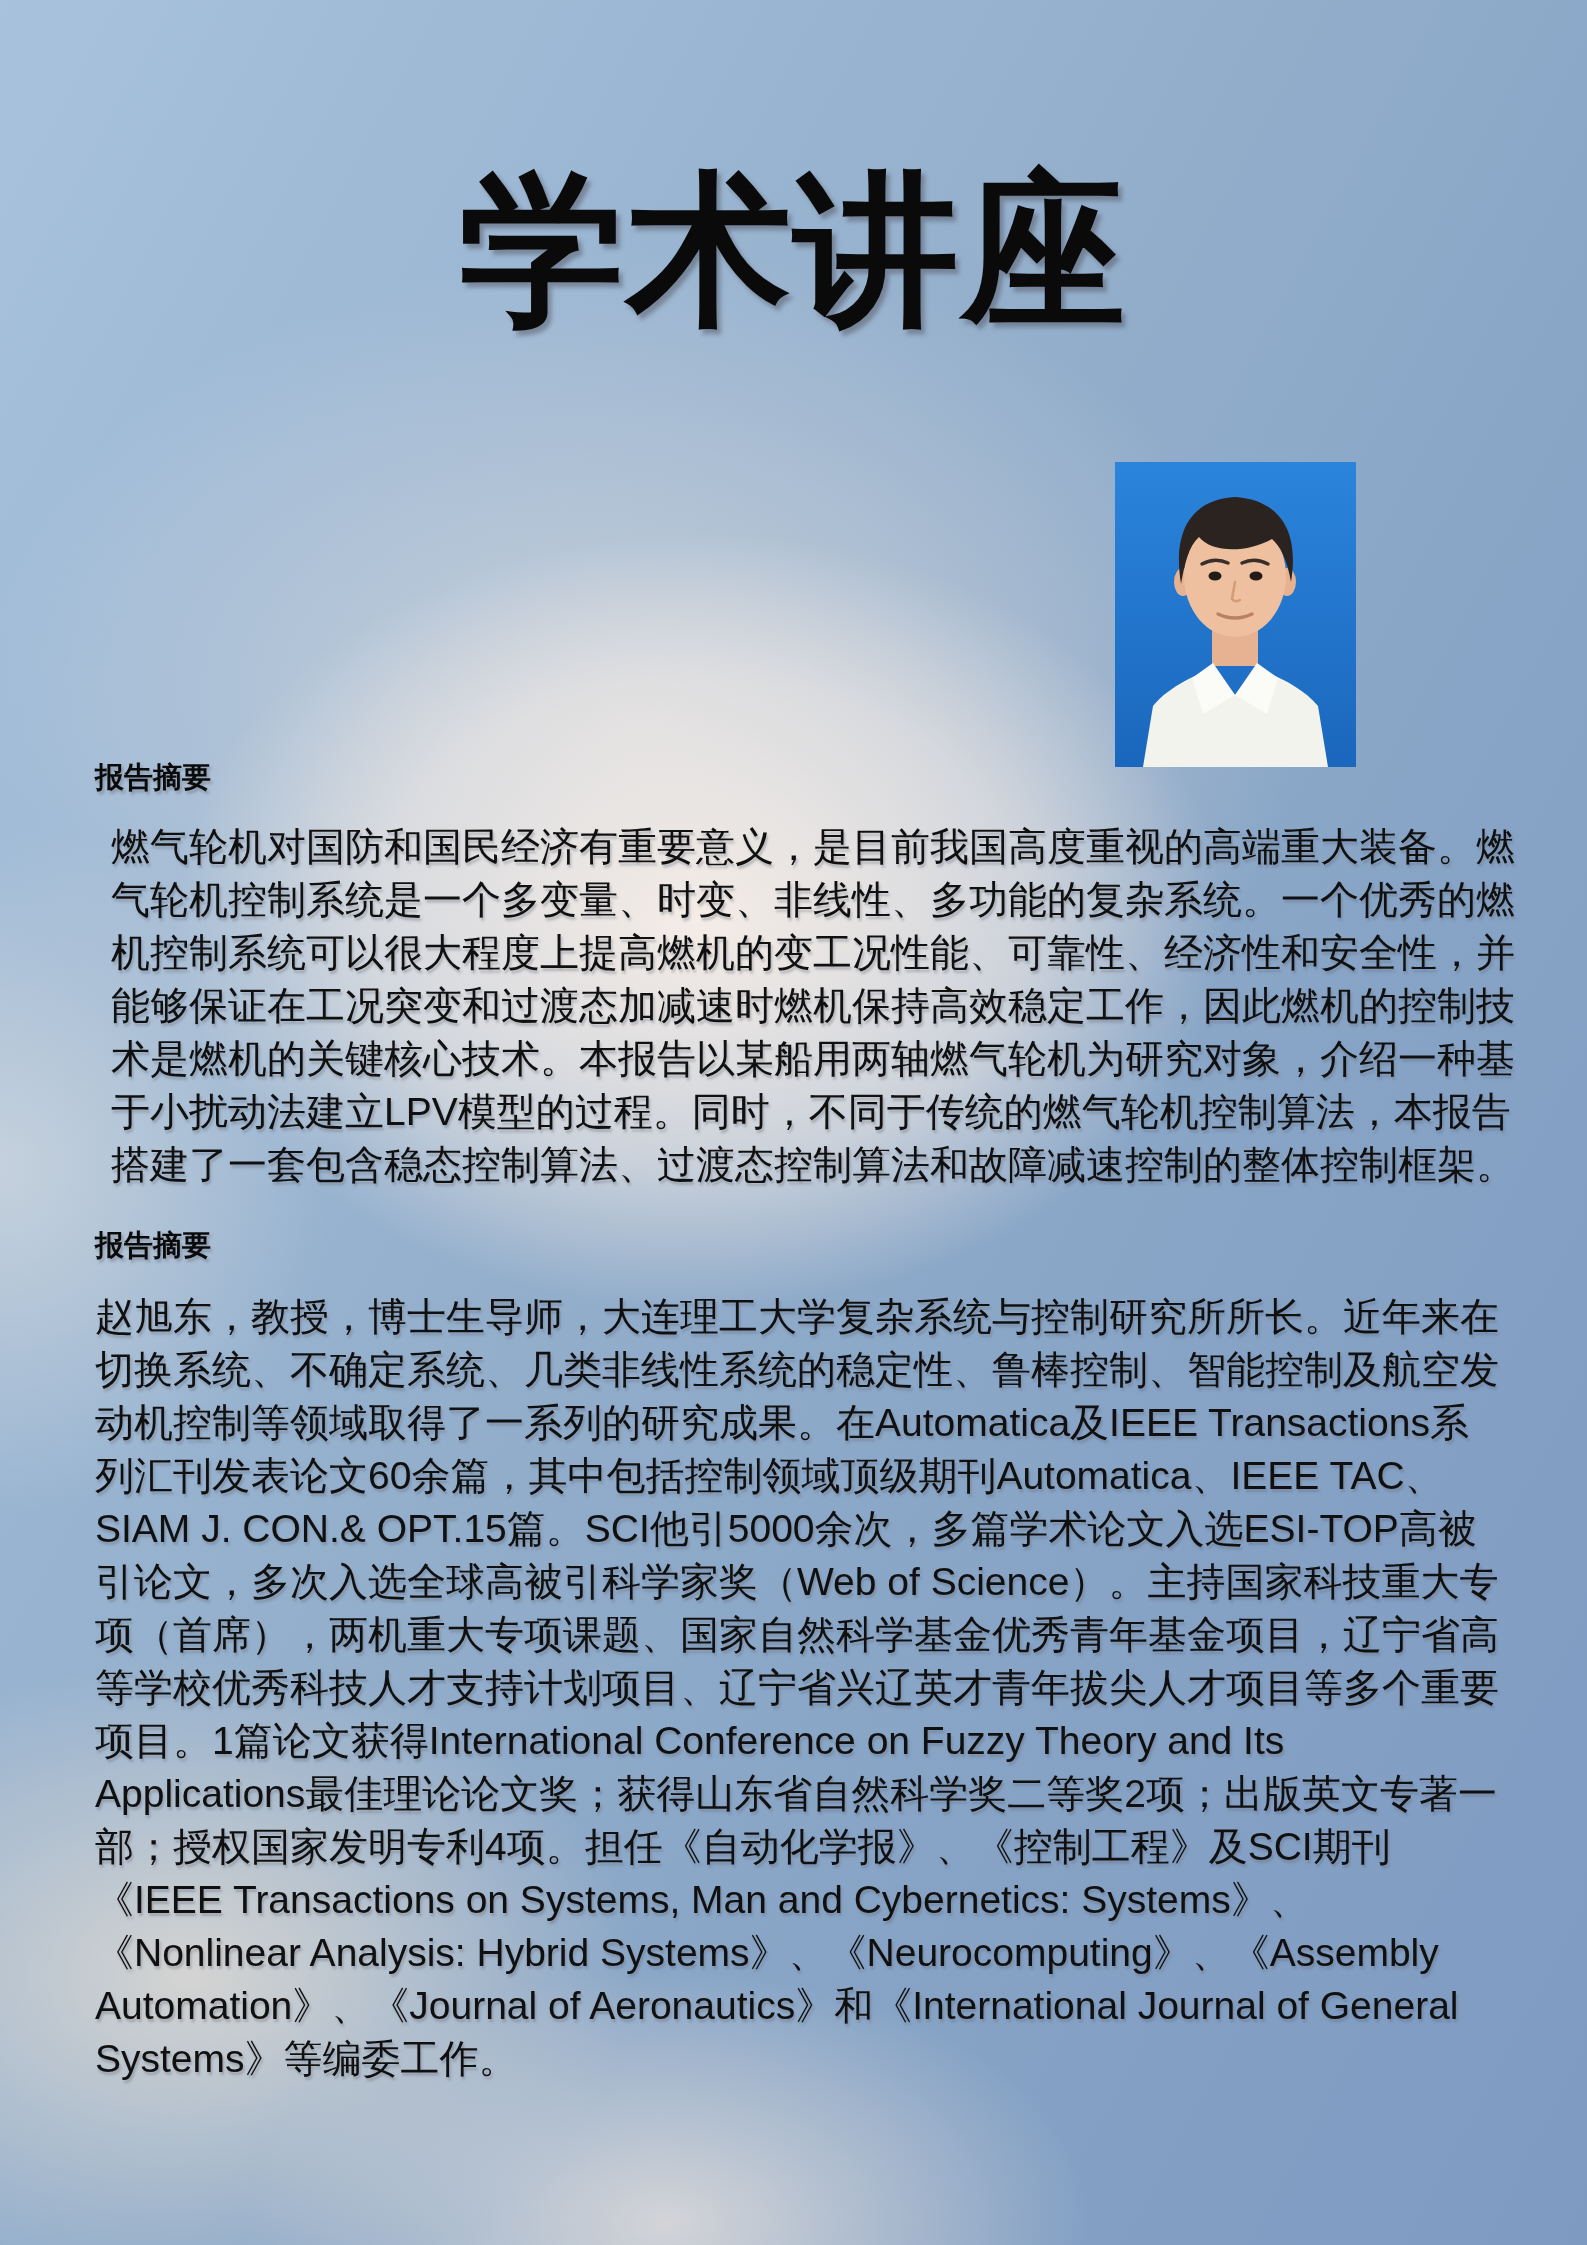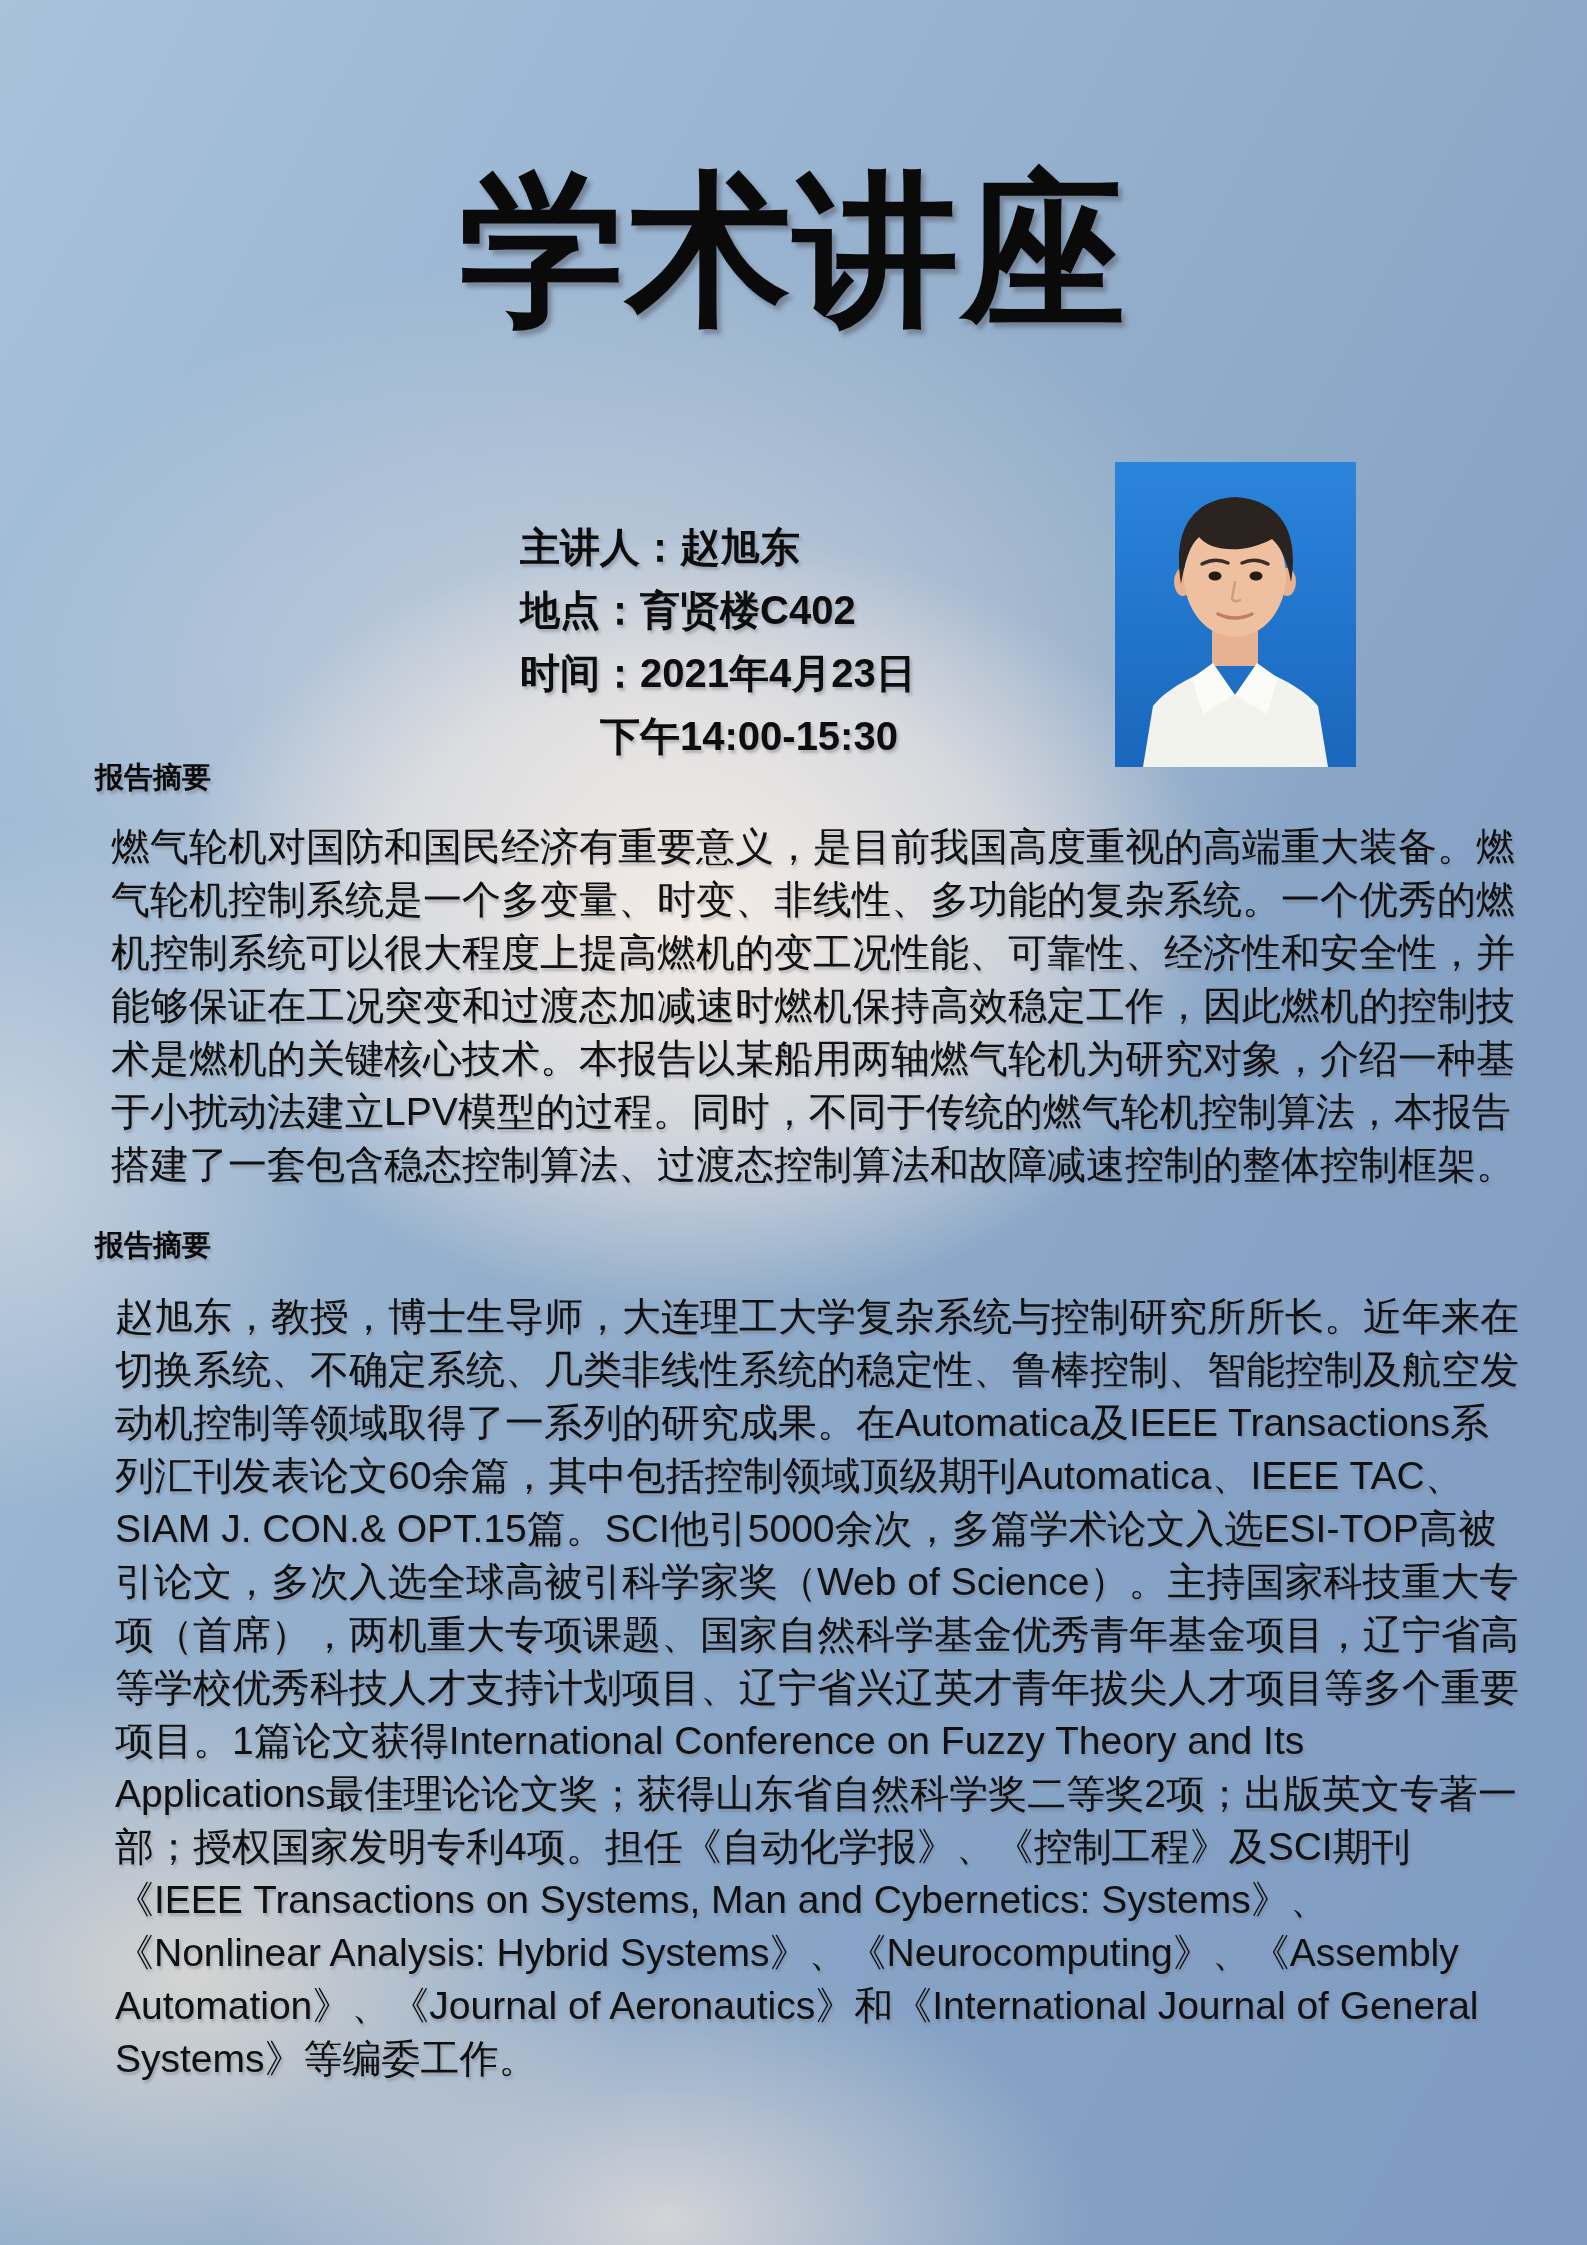"主讲人：赵旭东" div.speaker-info { html: <div> <div>主讲人：赵旭东</div> <div>地点：育贤楼C402</div> <div>时间：2021年4月23日</div> <div>下午14:00-15:30</div> </div> -> none }
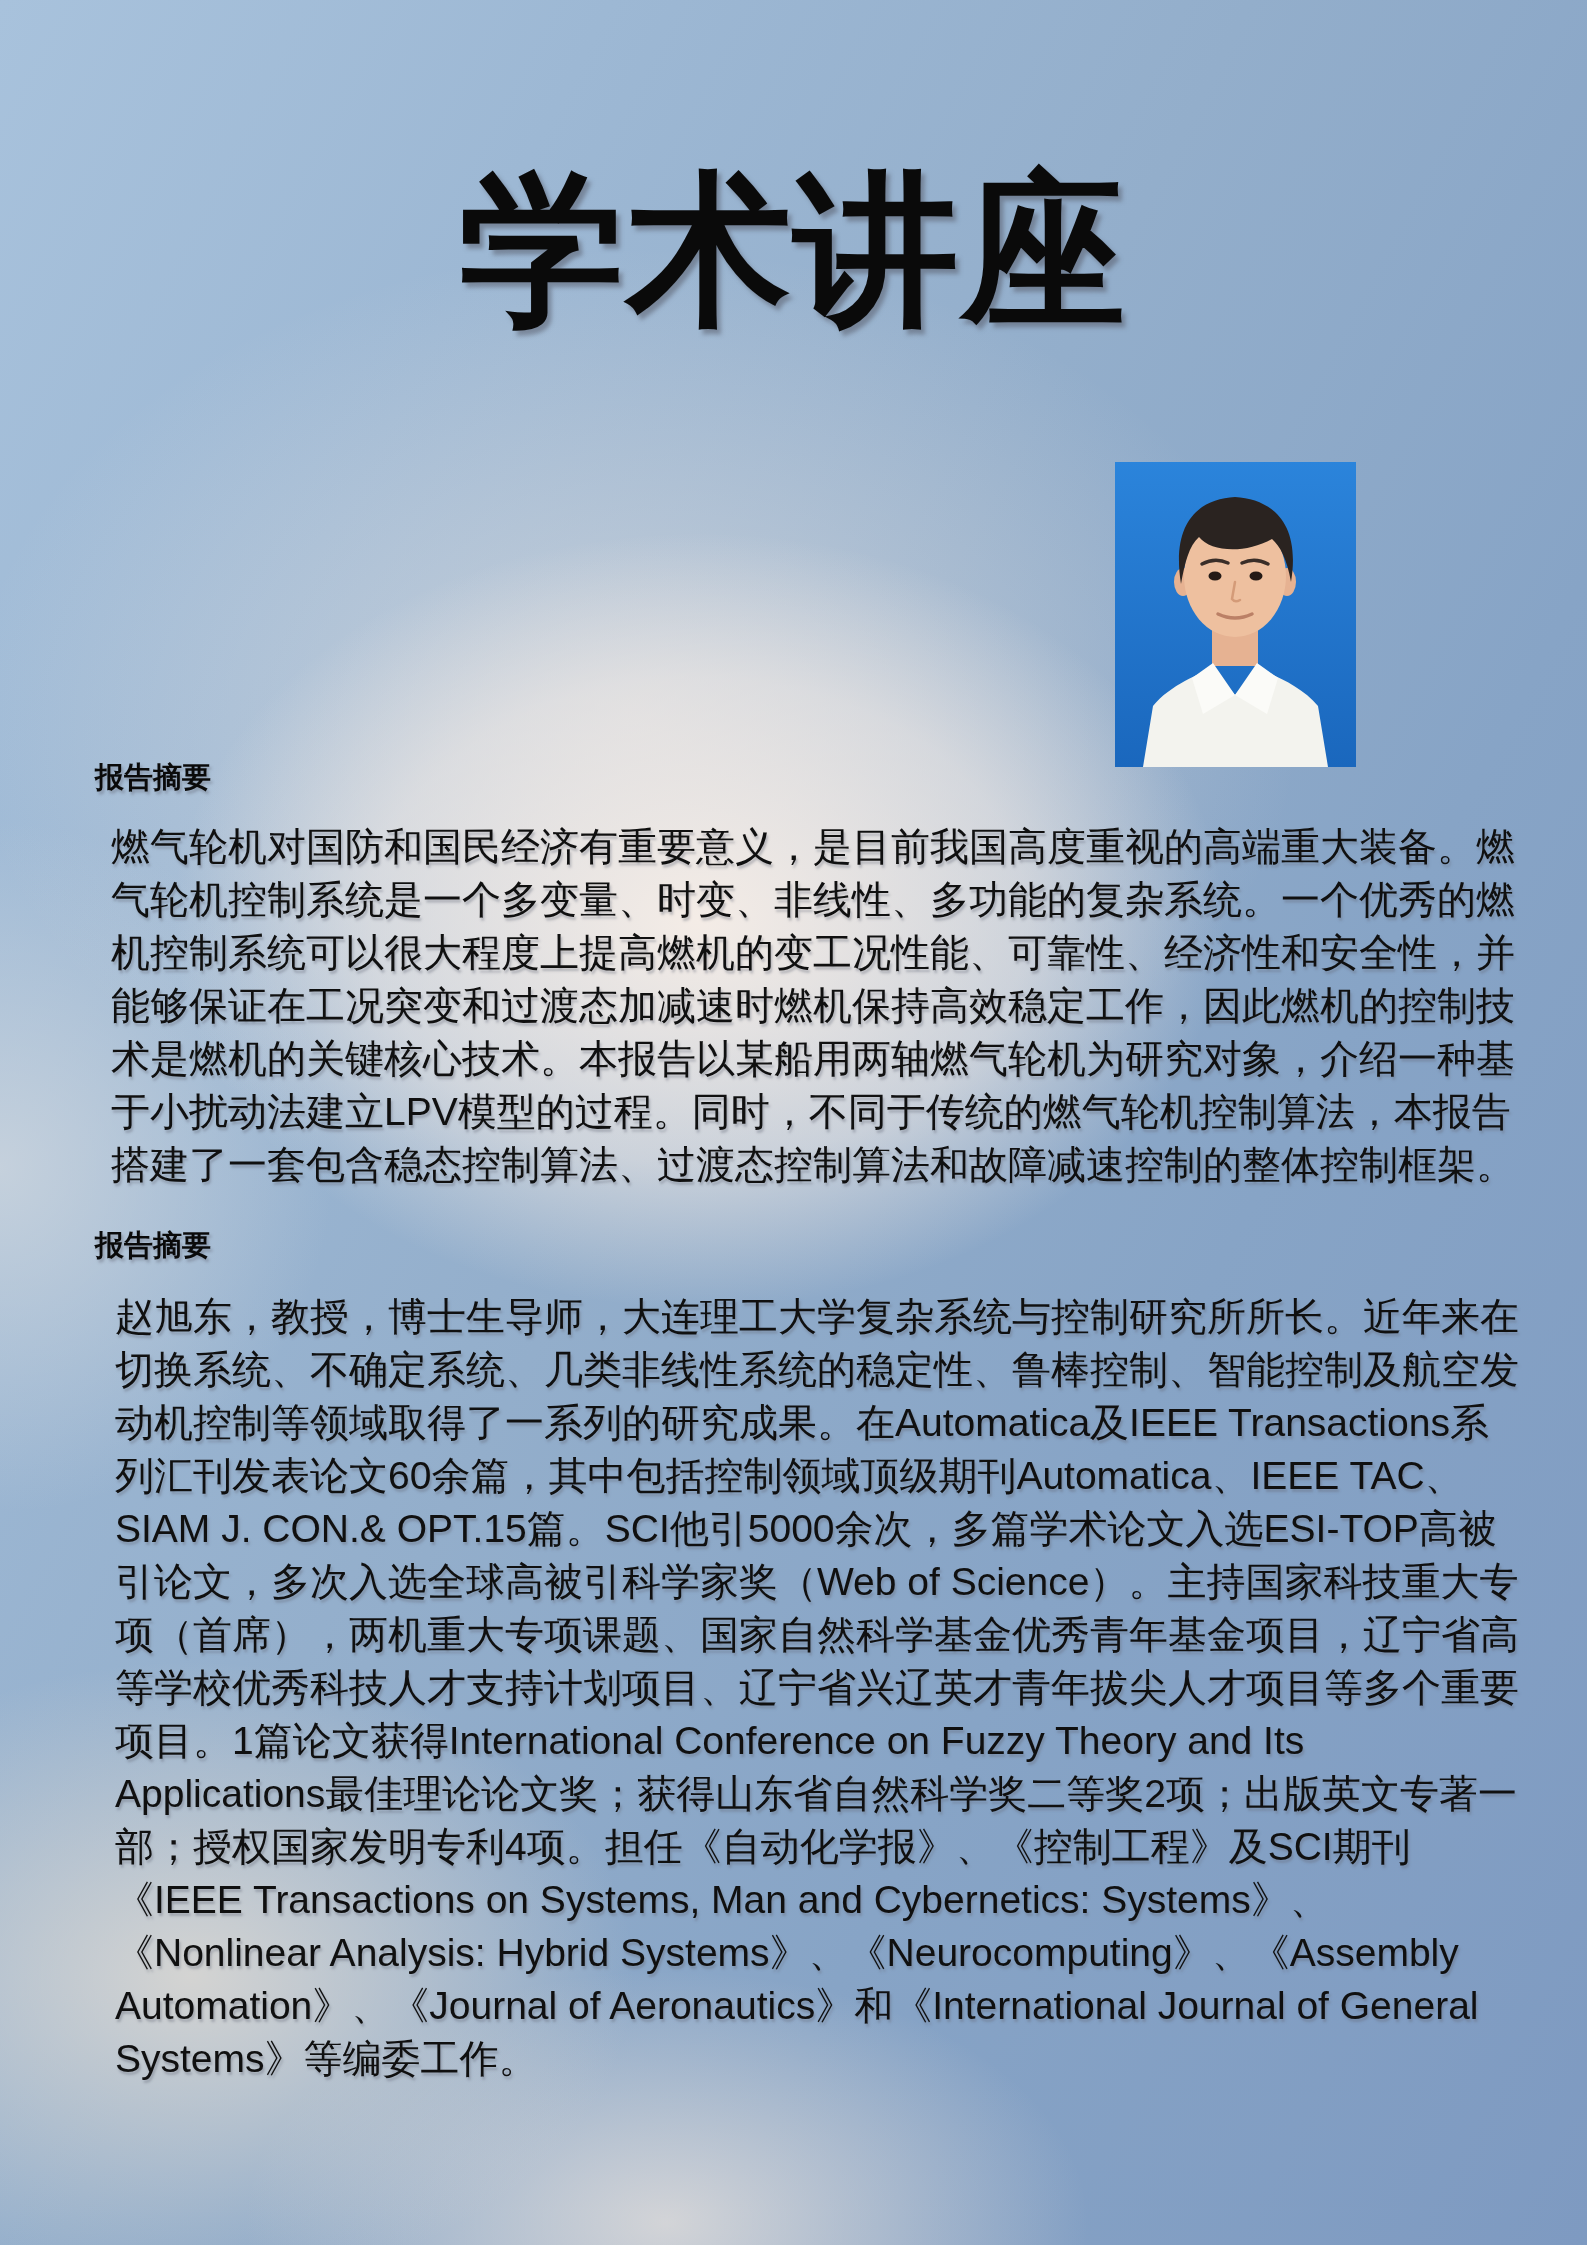"赵旭东，教授，博士生导师，大连理工大学复杂系统与控制研究所所长。近年来在切换系统" .bio-body { margin-left: 20px -> none }
